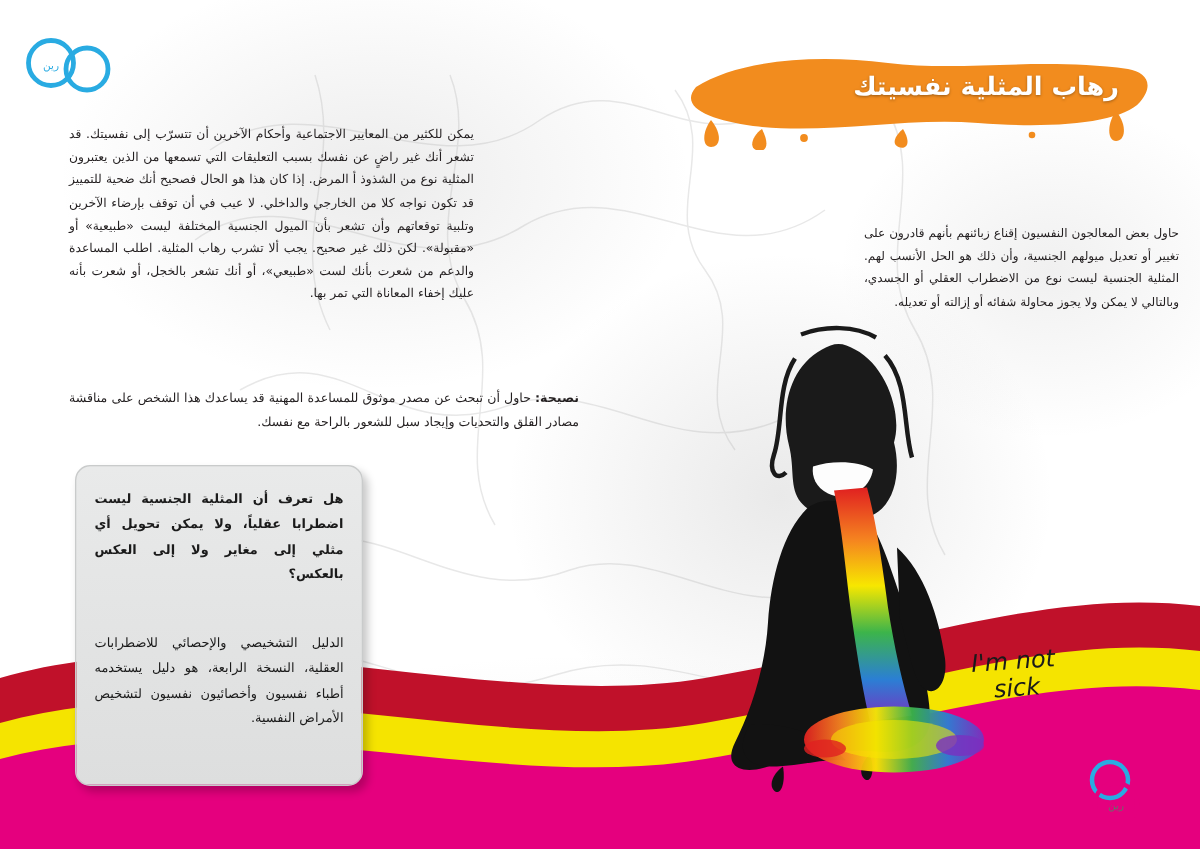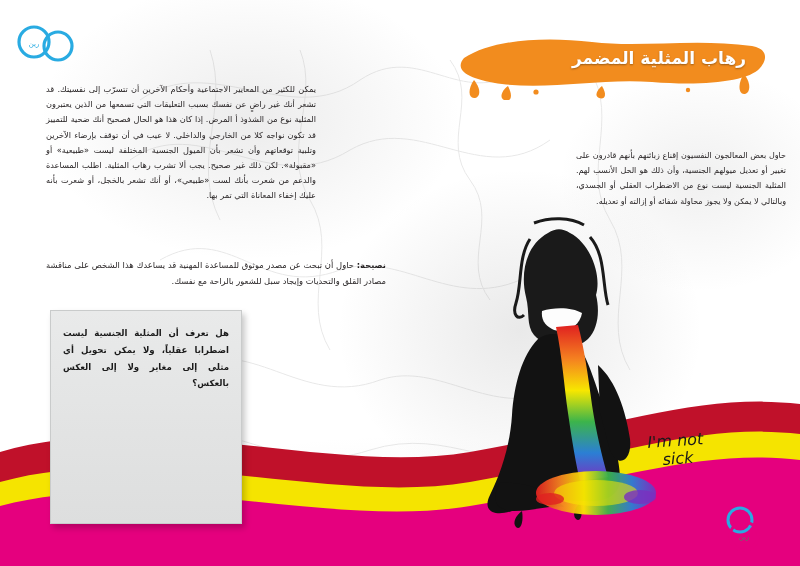"رهاب المثلية المضمر" div.title-text { text: المضمر -> نفسيتك }
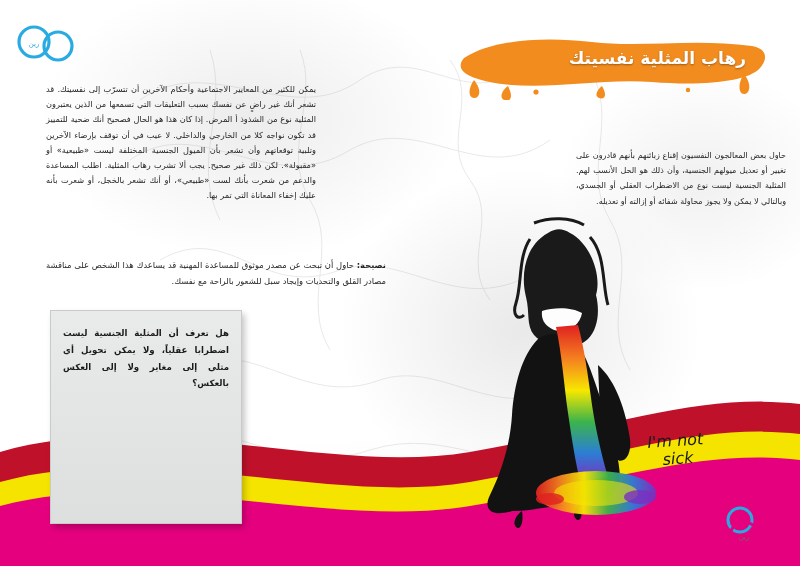"هل تعرف أن المثلية الجنسية" .quote-box { border-radius: 0 -> 10px }
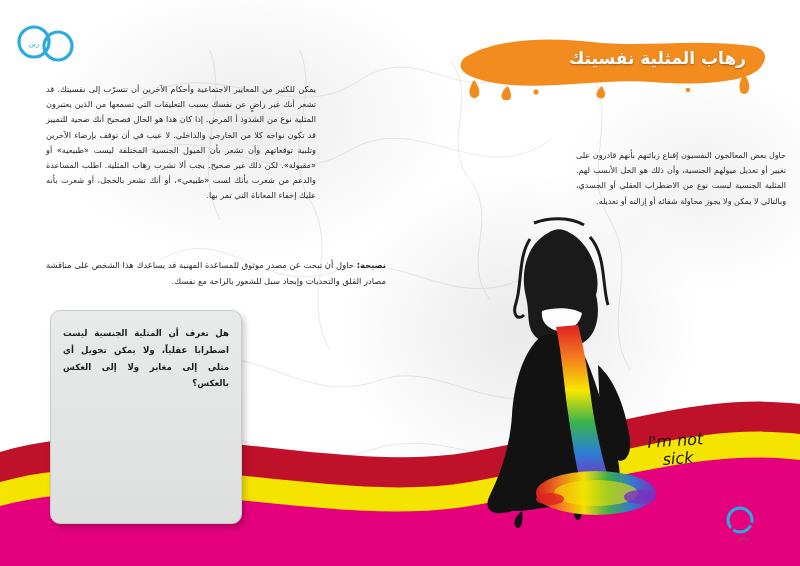"الدليل التشخيصي والإحصائي للاضطرابات" div.quote-a { html: none -> <div>الدليل التشخيصي والإحصائي للاضطرابات العقلية، النسخة الرابعة، هو دليل يستخدمه أطباء نفسيون وأخصائيون نفسيون لتشخيص الأمراض النفسية.</div> }
